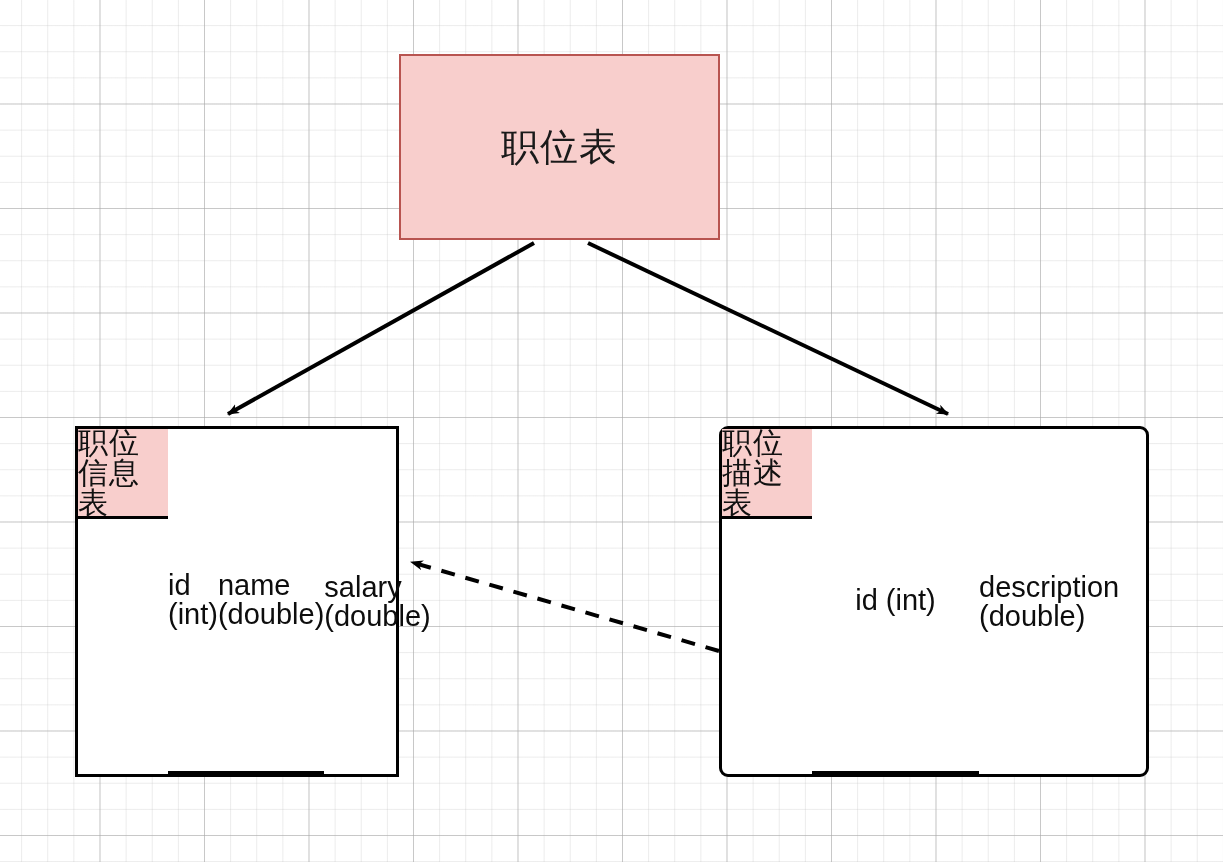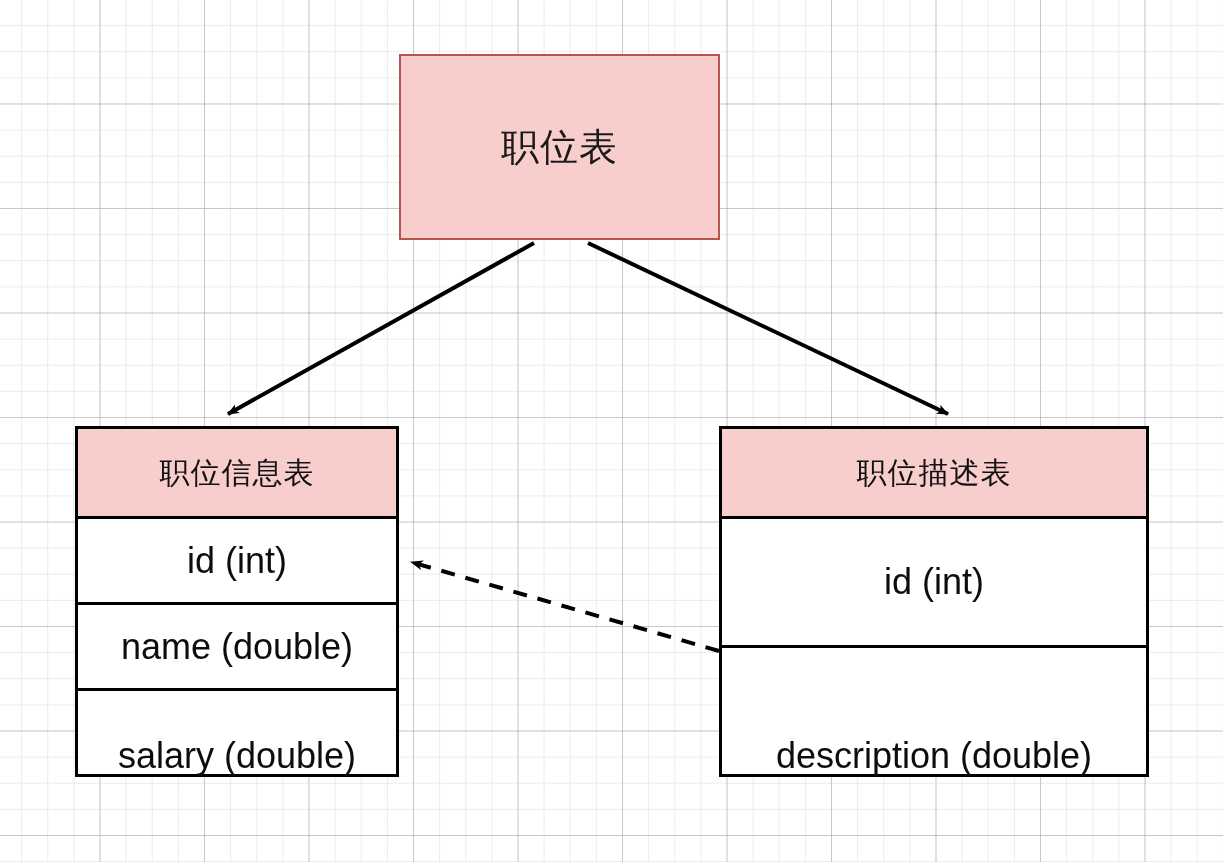"职位信息表" .entity { flex-direction: column -> row }
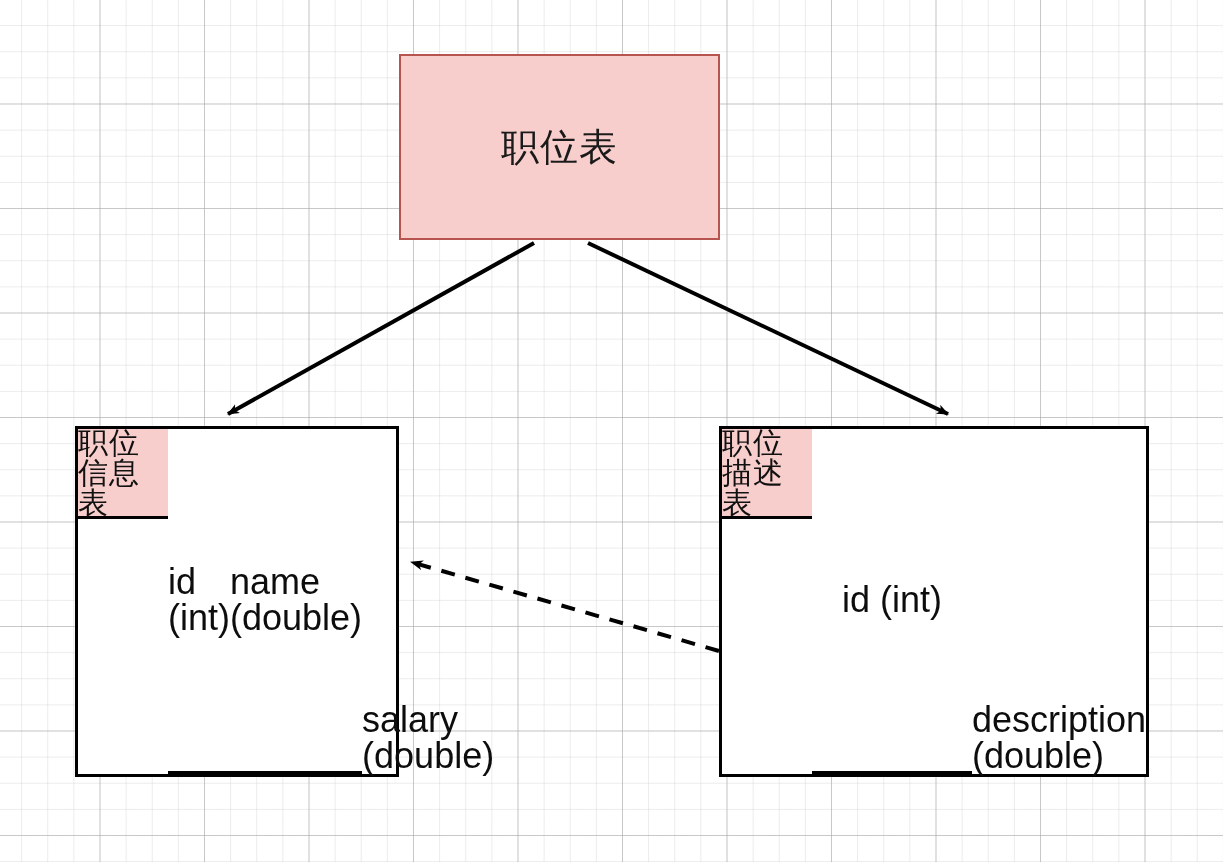"职位描述表" #entity-job-desc { border-radius: none -> 9px }
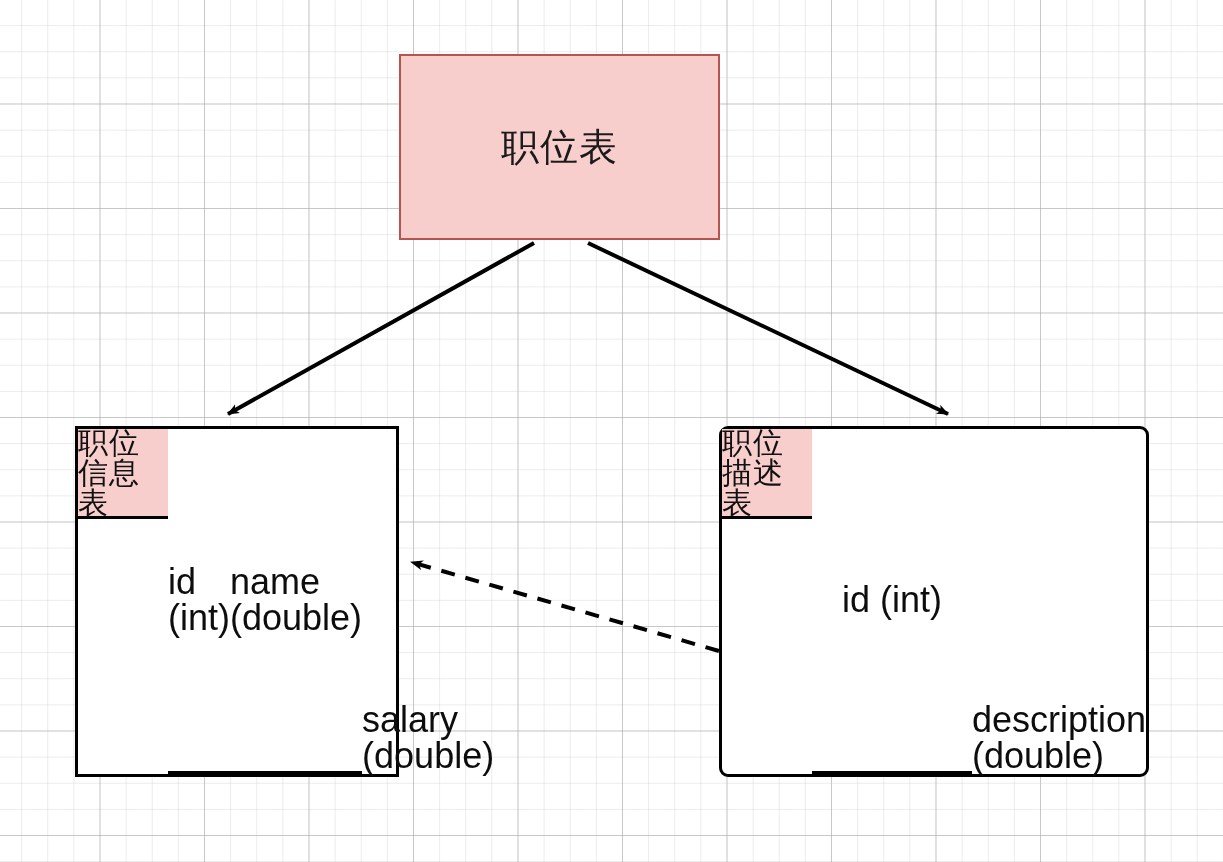"id (int)" .entity-row-label { font-size: 36px -> 29px }
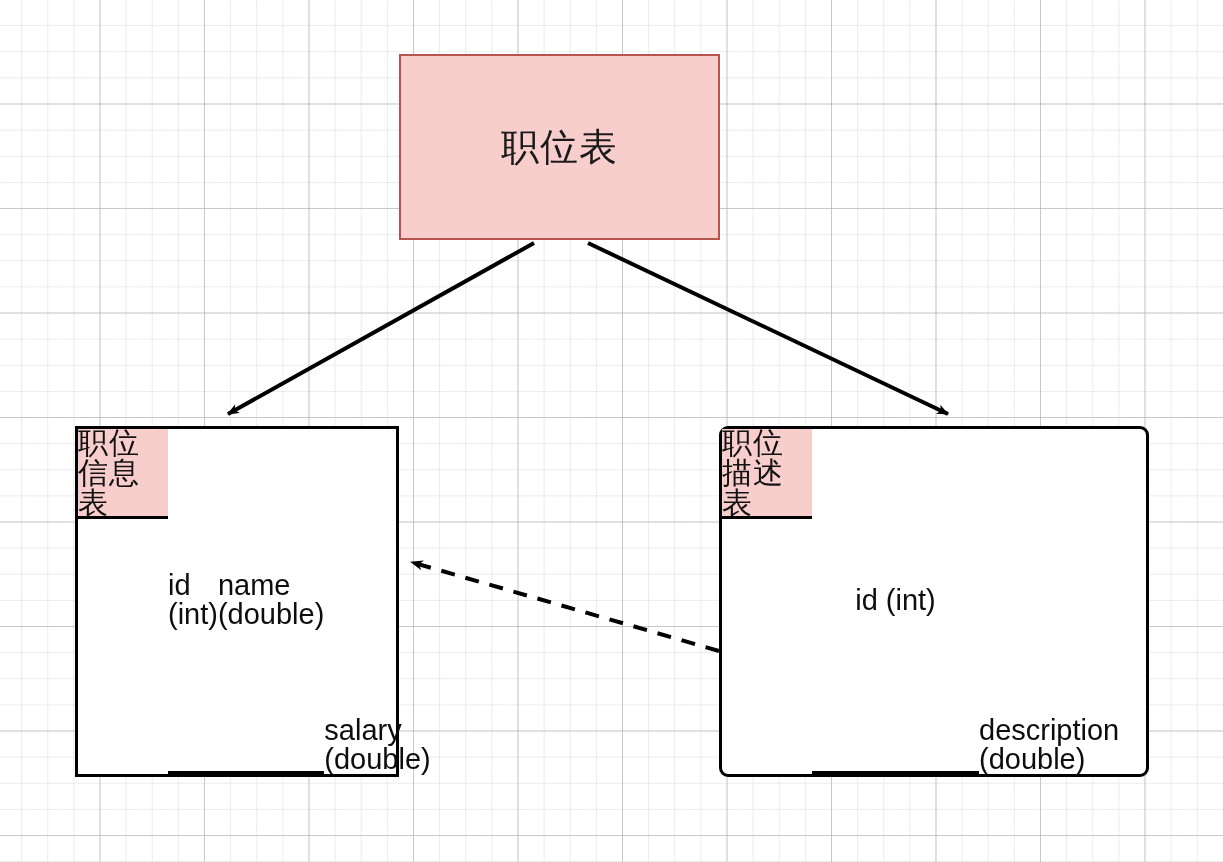"salary (double)" .entity-row:last-child { align-items: flex-end -> none }
